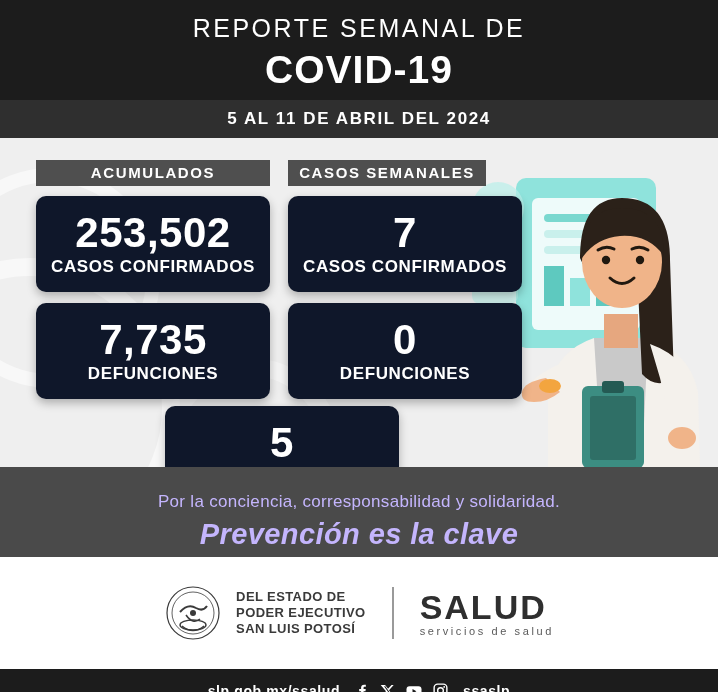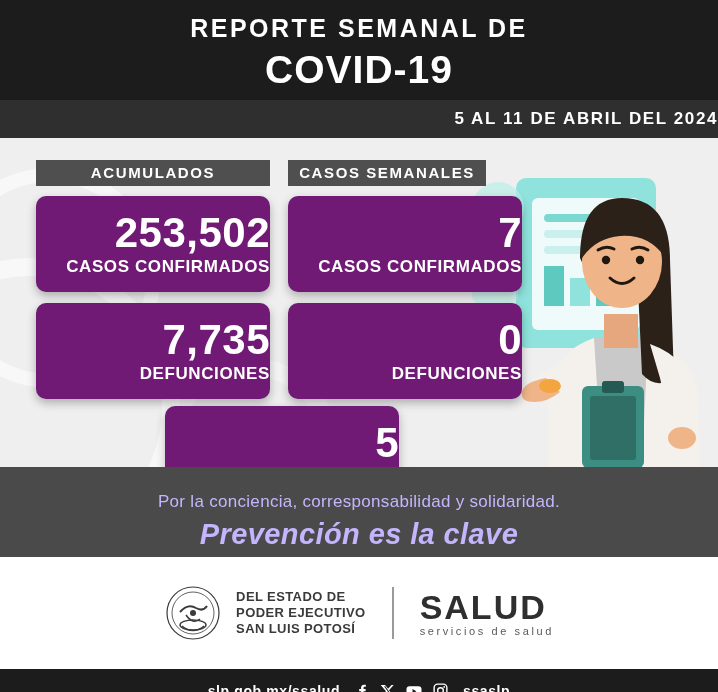"REPORTE SEMANAL DE" .header .line1 { font-weight: bold -> normal }
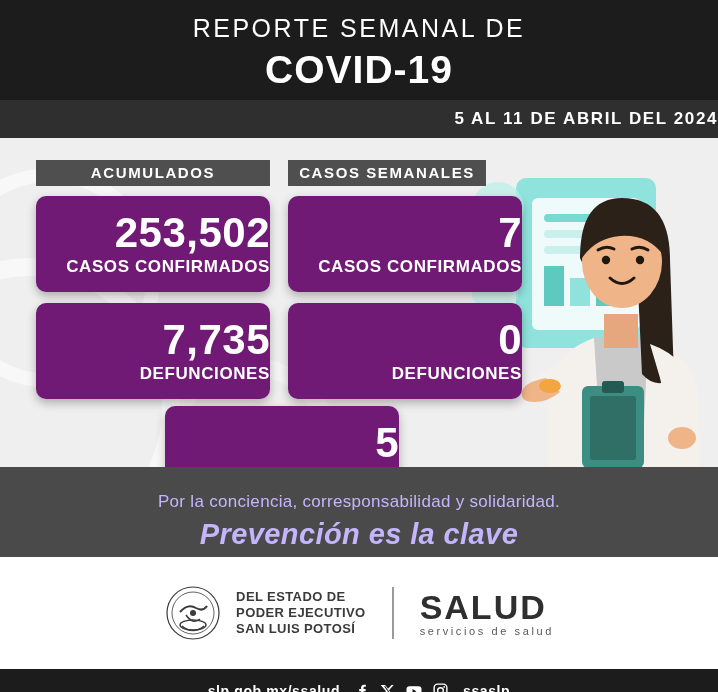"5 AL 11 DE ABRIL" .daterange { text-align: right -> center }
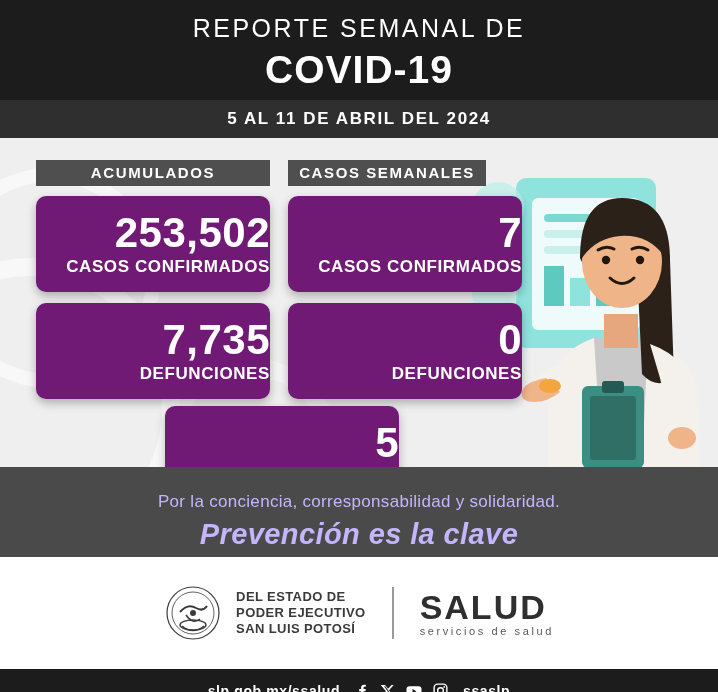"253,502" .card { background: #701a75 -> #0f172a; text-align: right -> center }
